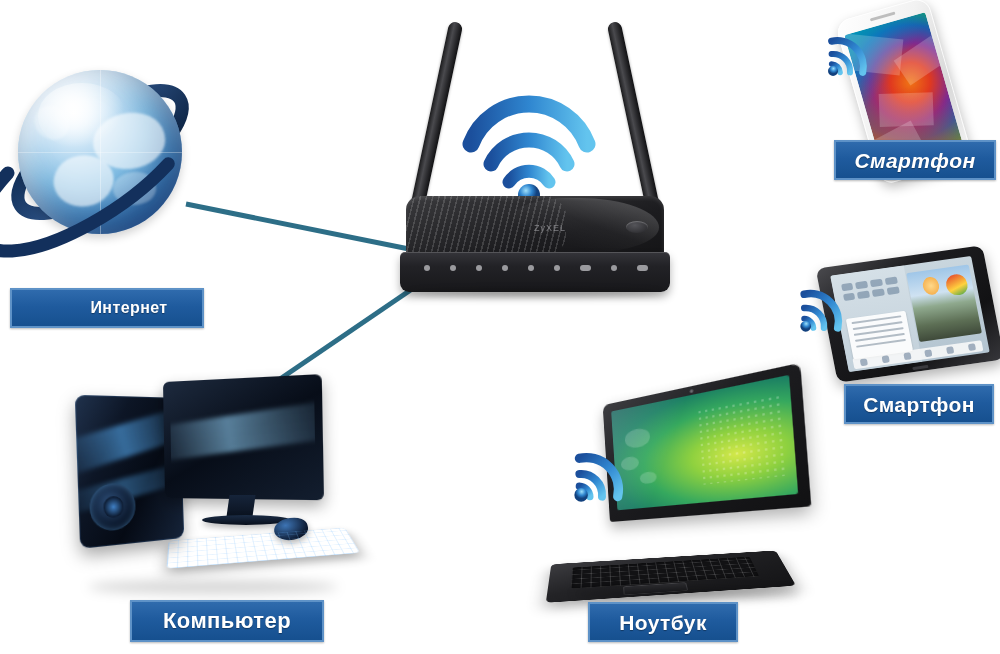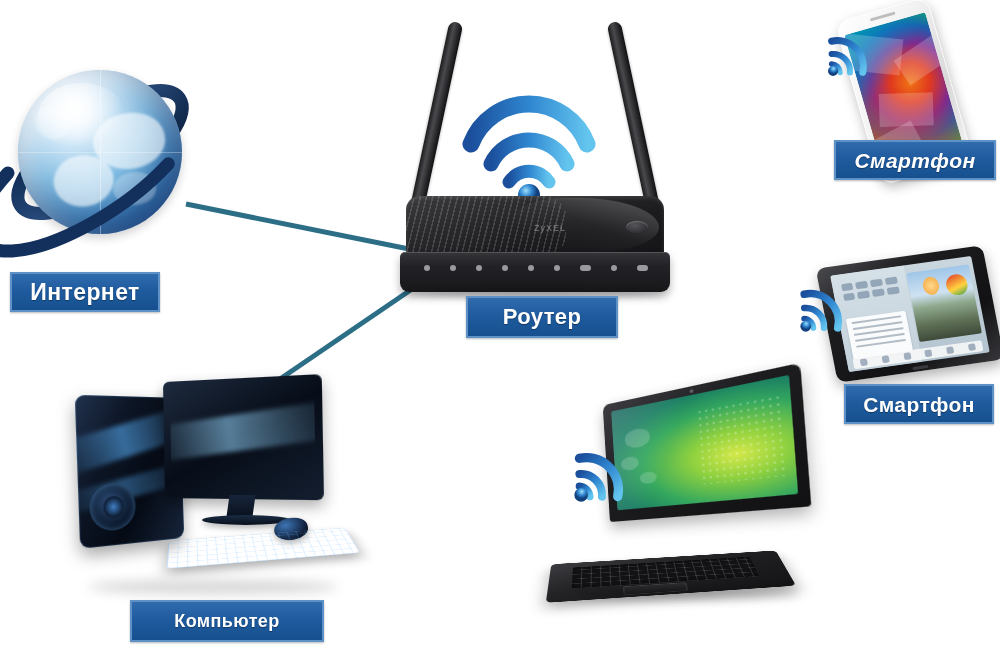"Интернет" div.label { font-size: 23px -> 16px; padding-left: none -> 44px; top: 272px -> 288px }
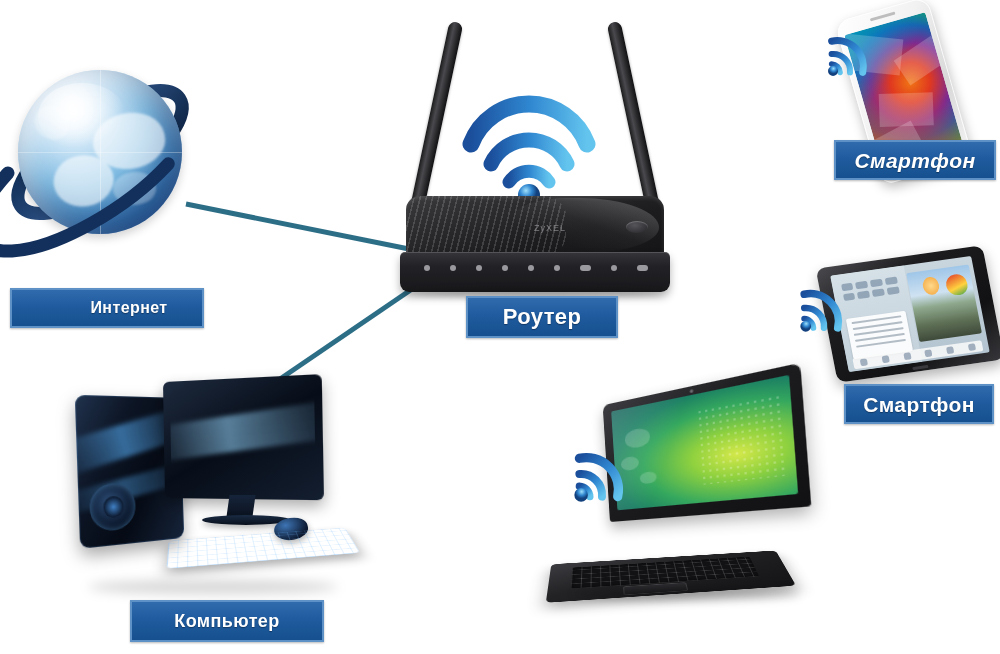"Роутер" div.label { html: <div> <span>Роутер</span> </div> -> none }
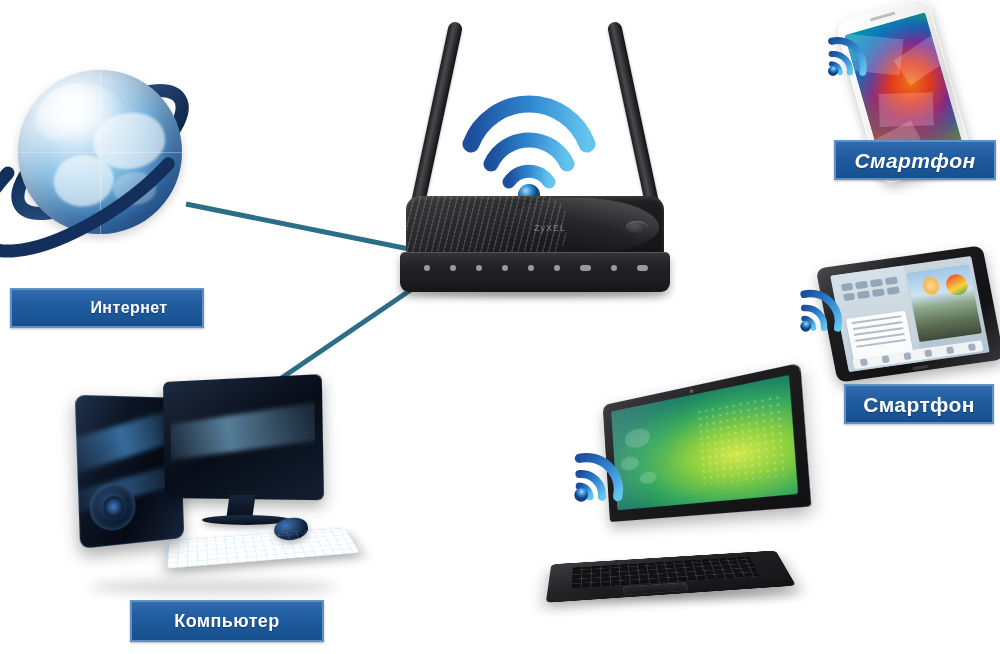"Компьютер" div.label { font-size: 18px -> 22px }
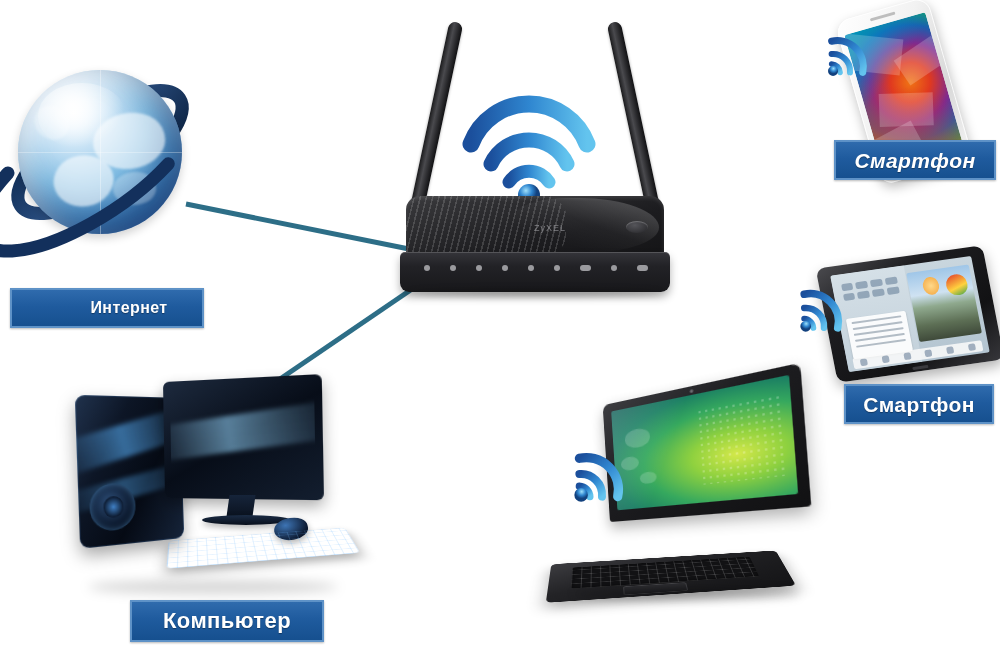"Ноутбук" div.label { html: none -> <div> <span>Ноутбук</span> </div> }
